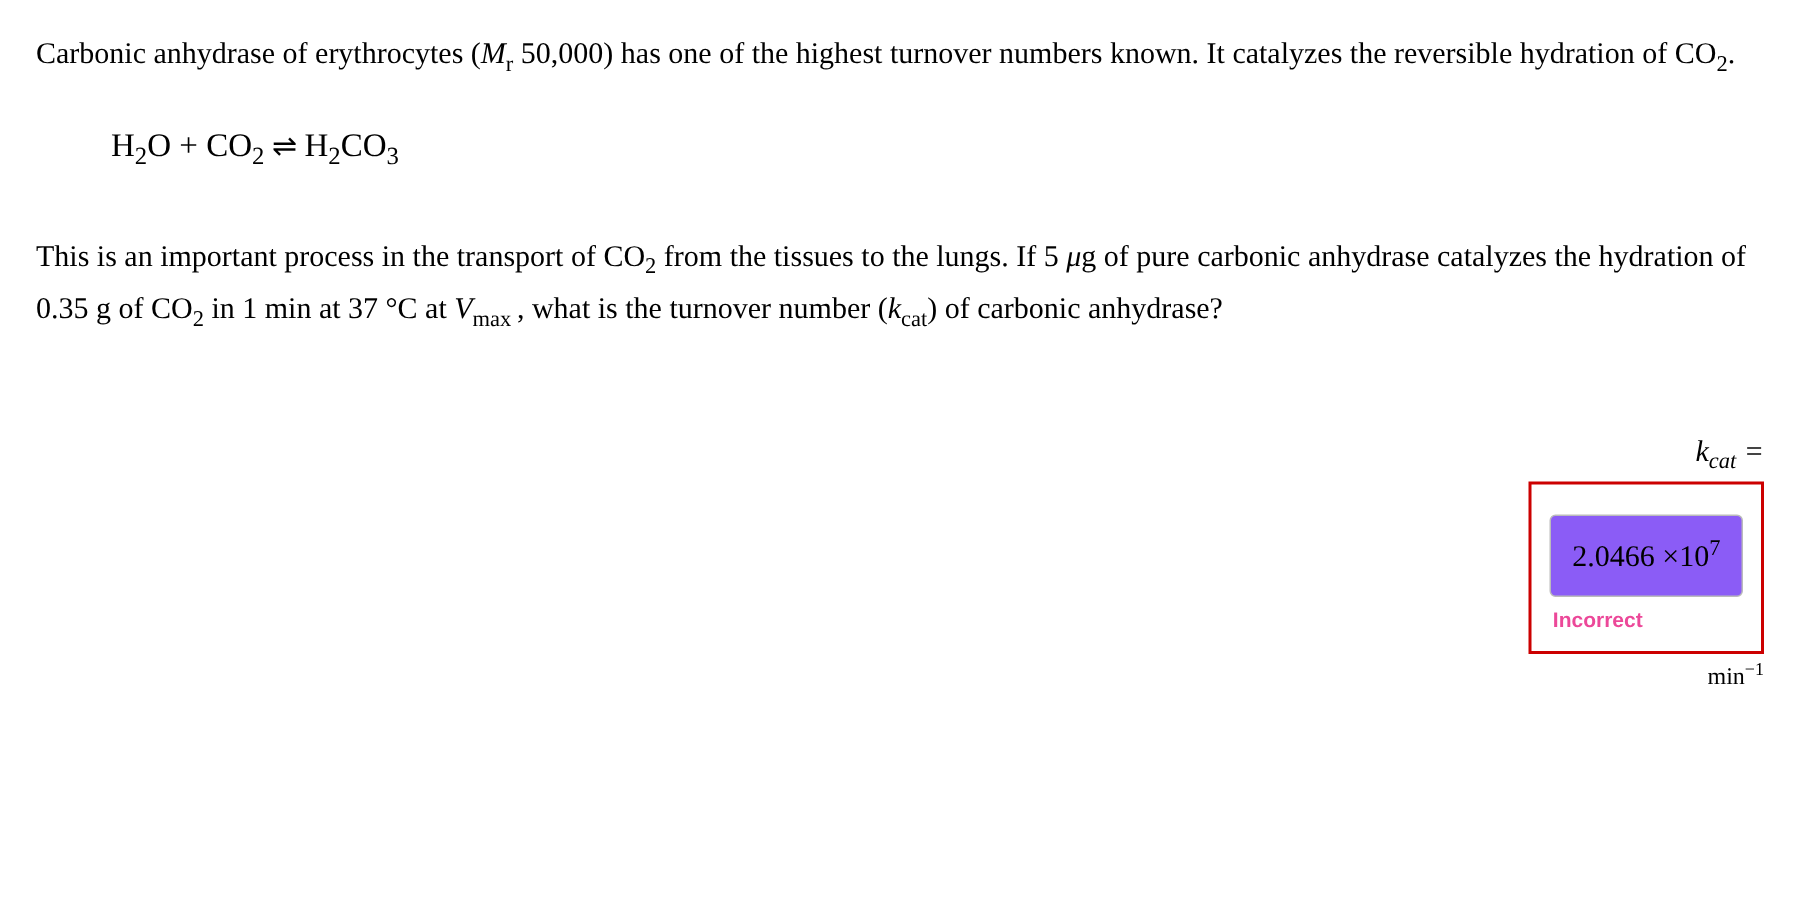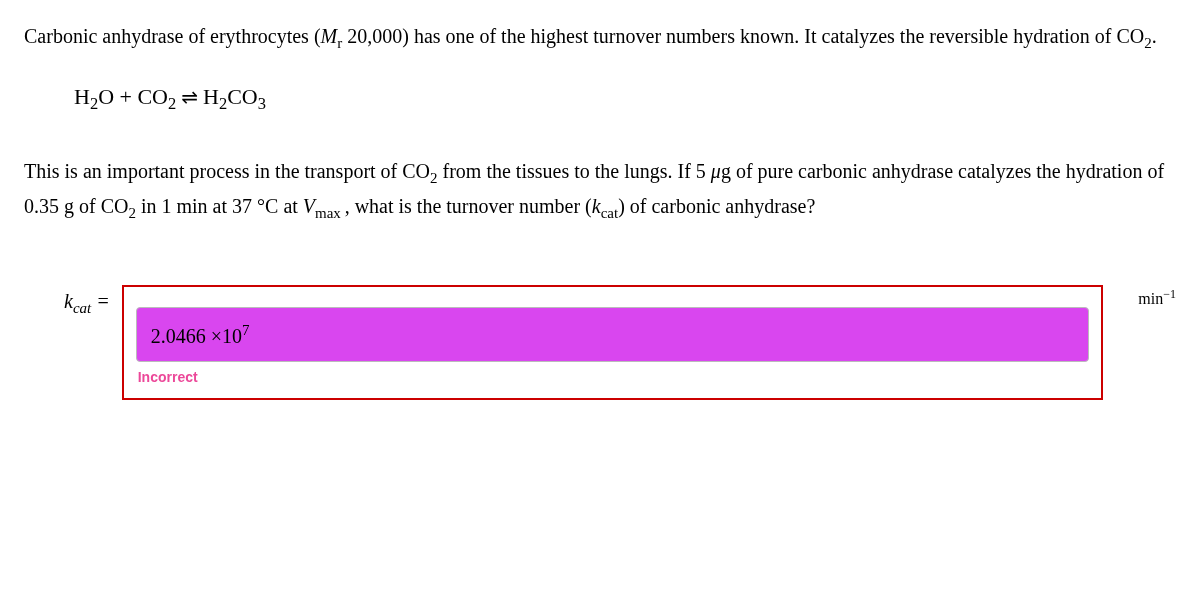"20,000) has one of the" span { text: 20,000 -> 50,000 }
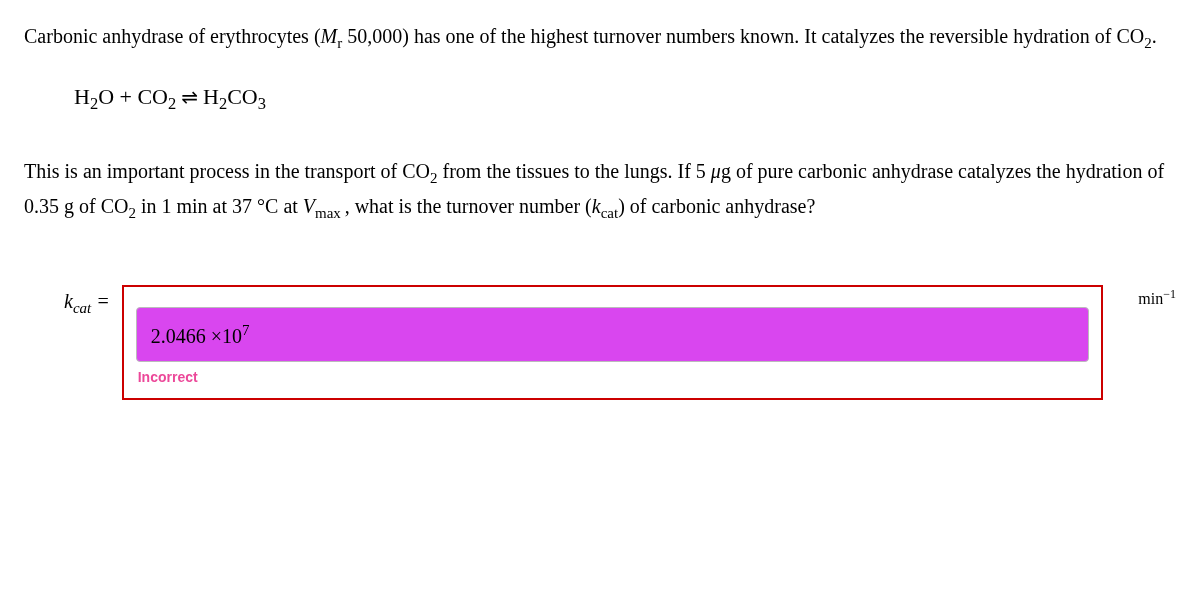"kcat =" .answer-row { align-items: flex-start -> flex-end; flex-direction: none -> column; gap: 12px -> 1px }
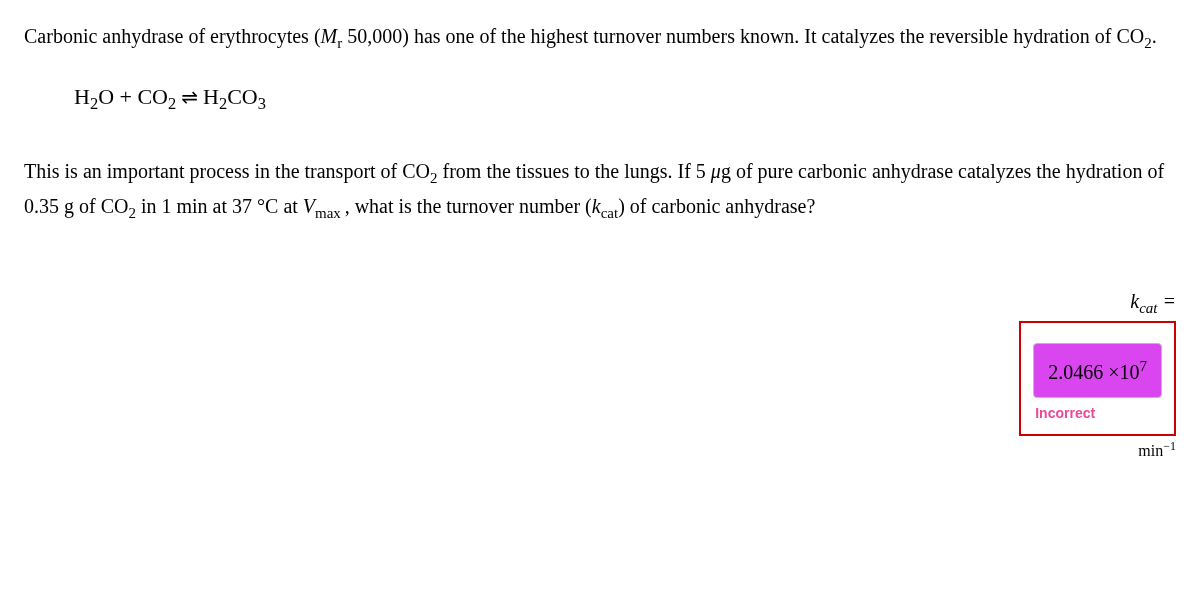"2.0466 ×107" .answer-input { background: #d946ef -> #8b5cf6 }
